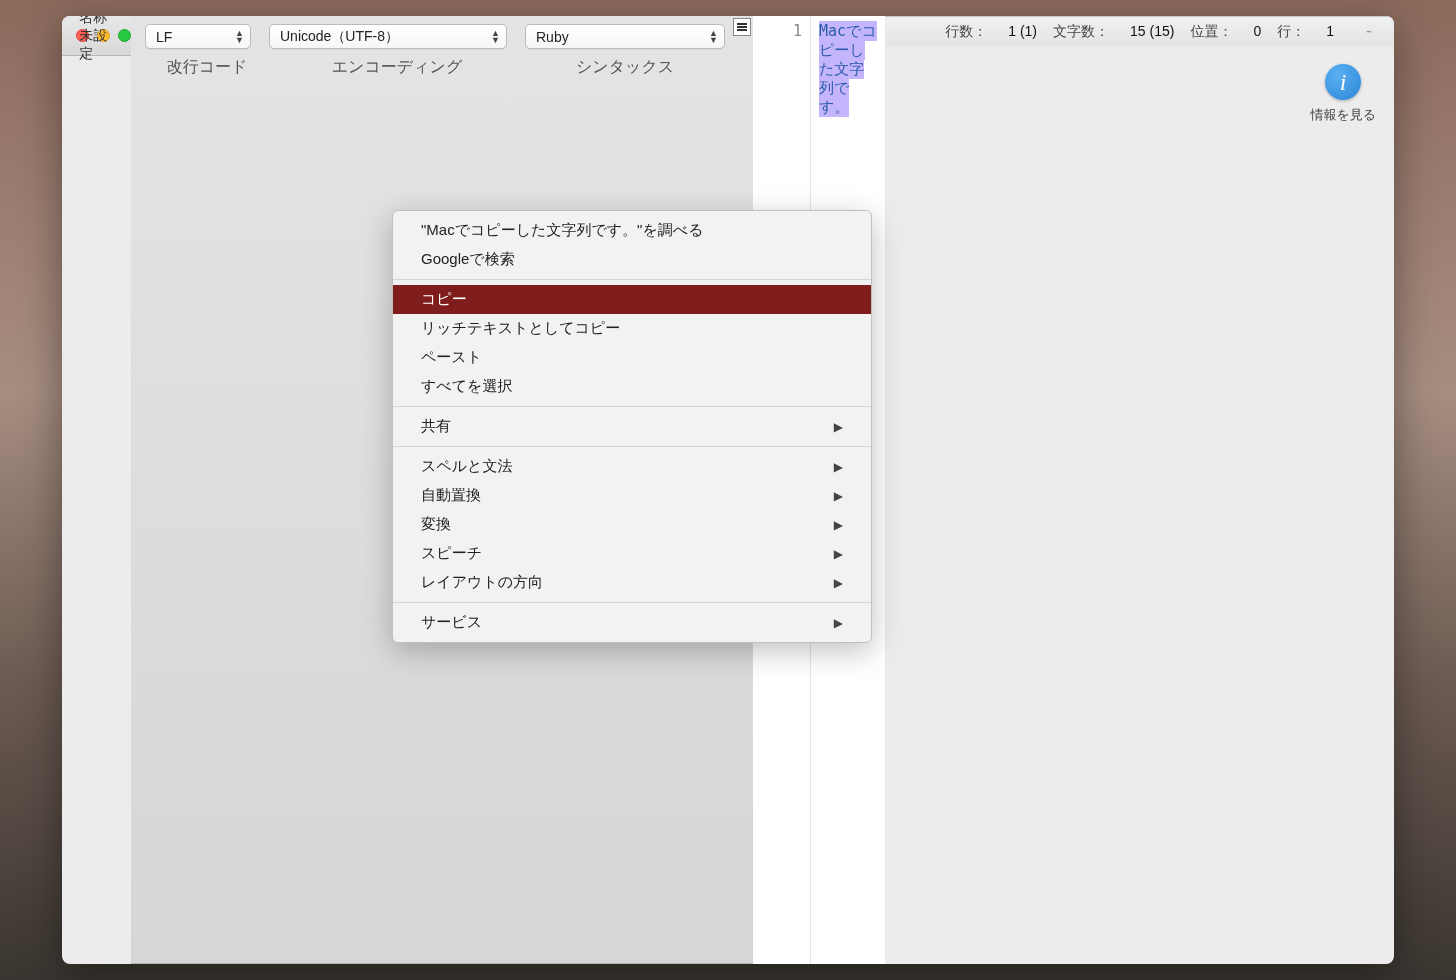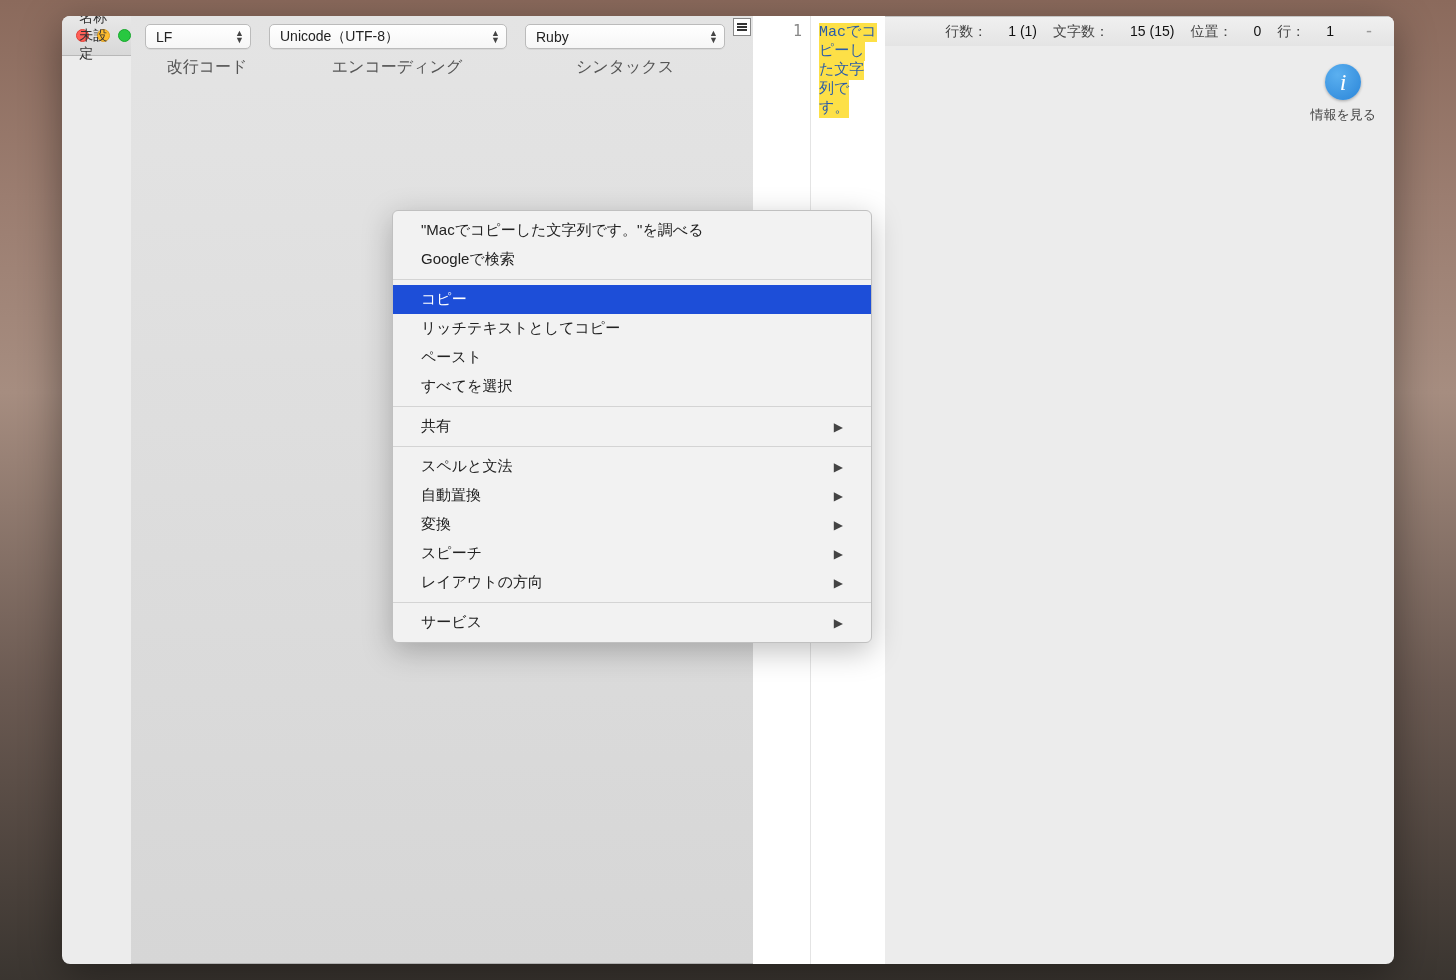"Macでコピーした文字列です。" .selected-text { background: #fde047 -> #c4b5fd; font-family: Liberation Mono, monospace -> none }
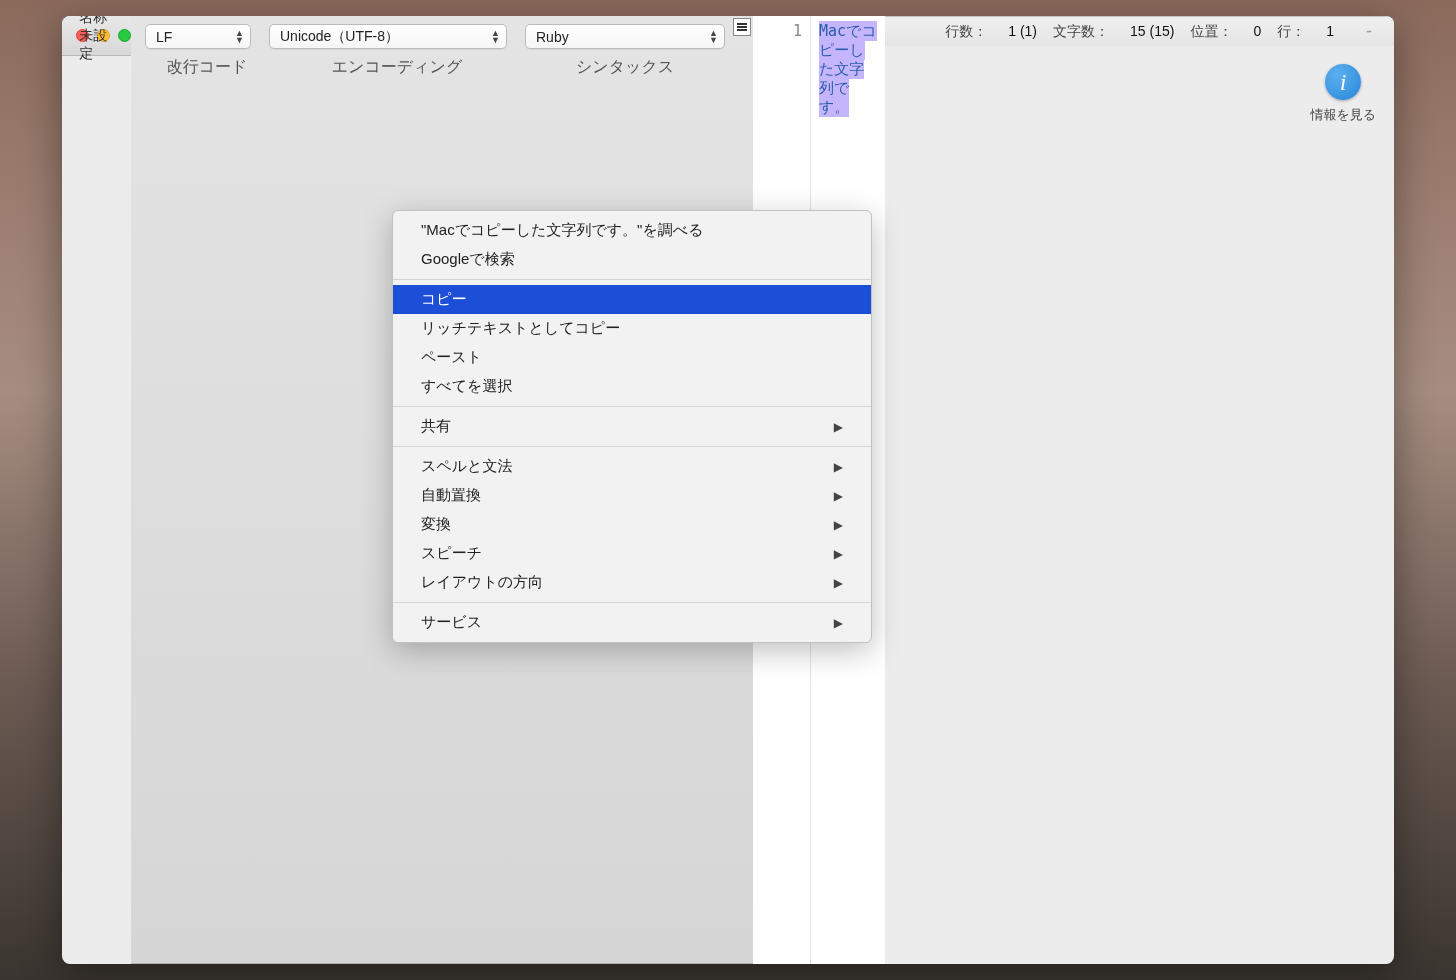"コピー" .menu-item.highlighted { background: #1d4ed8 -> #7f1d1d }
